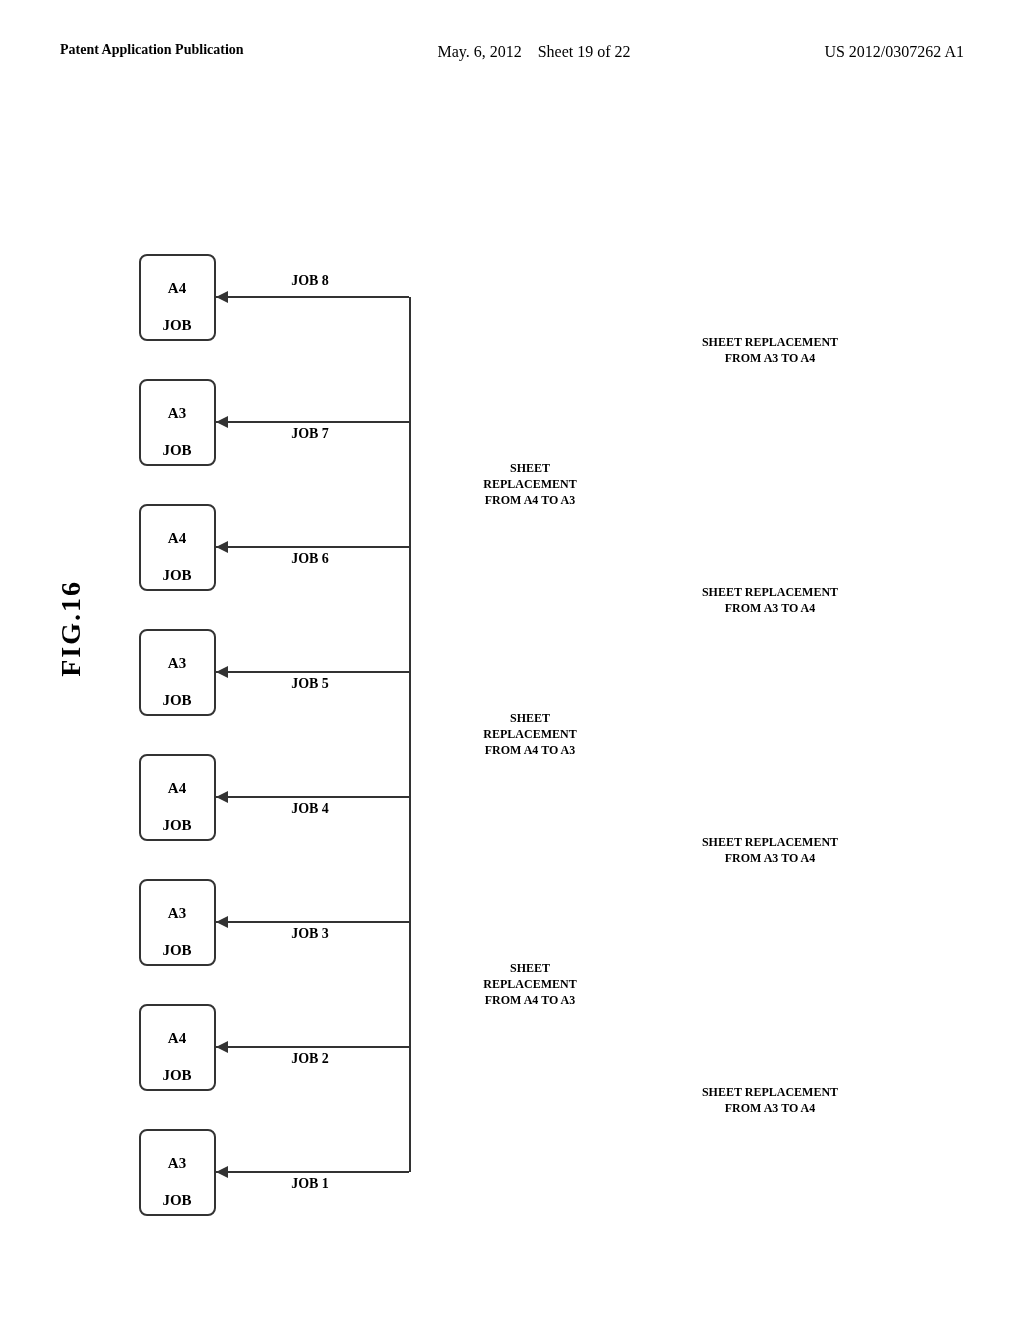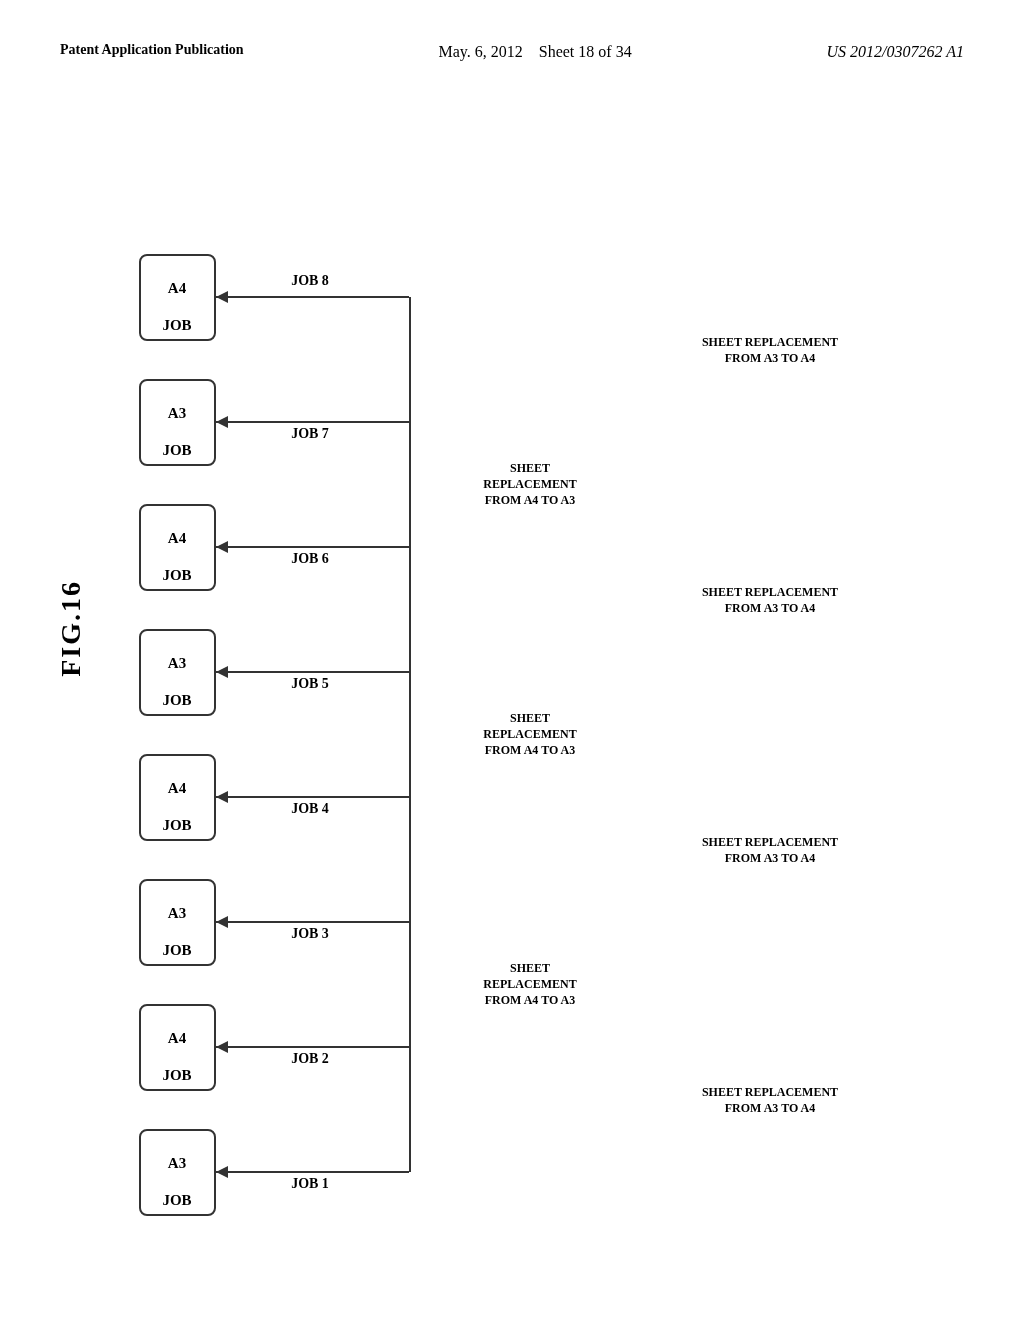"Sheet 18 of 34" span { text: 18 of 34 -> 19 of 22 }
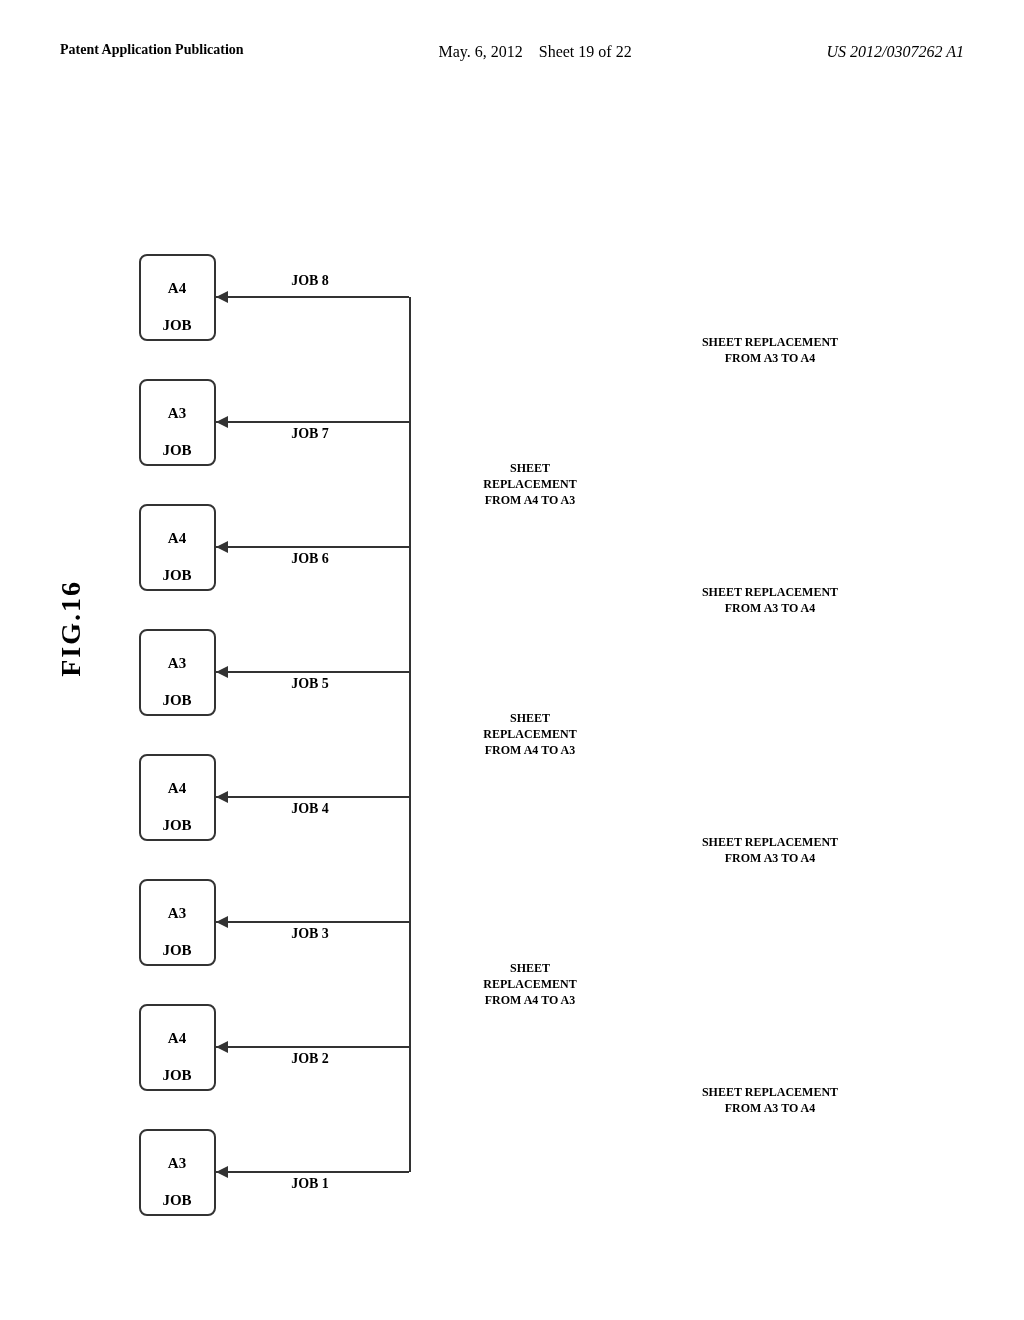"US 2012/0307262 A1" .header-right { font-style: italic -> none }
